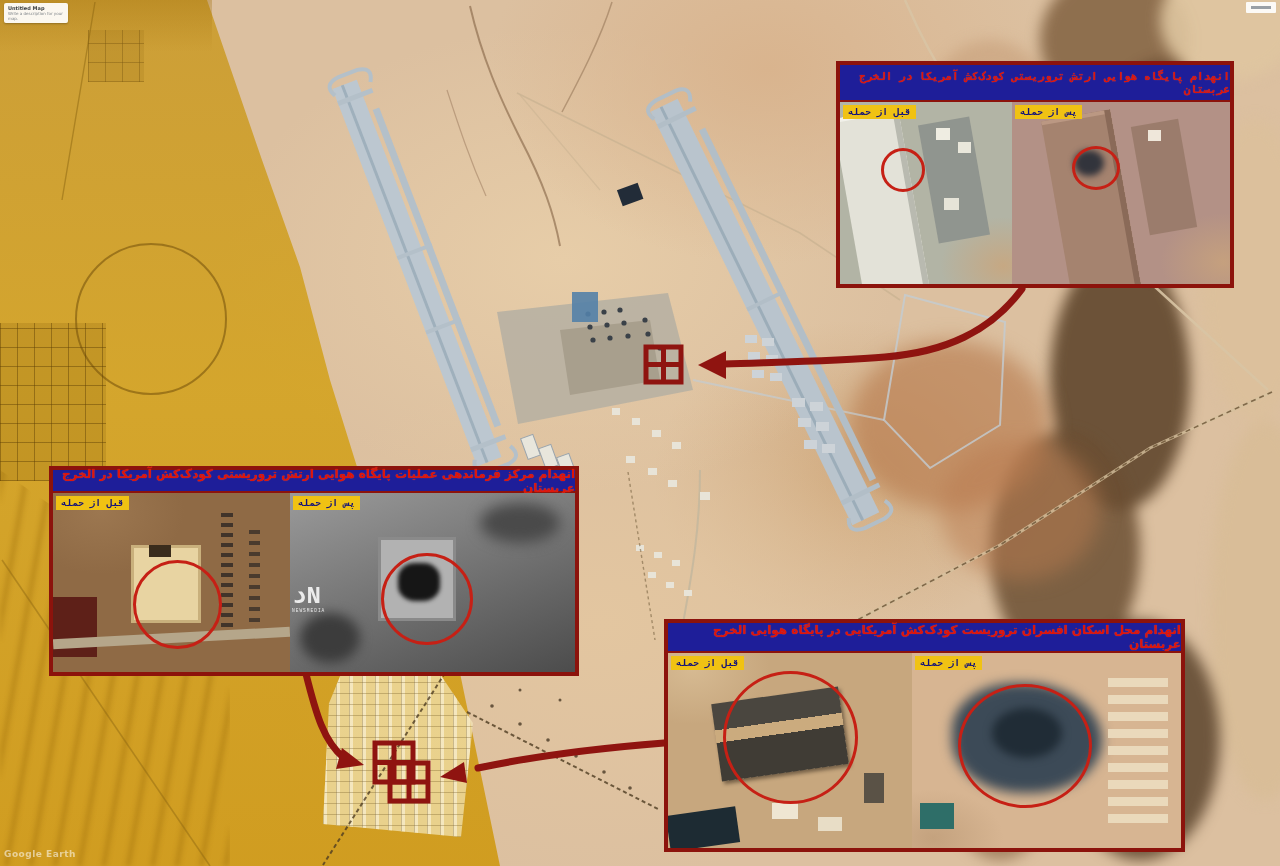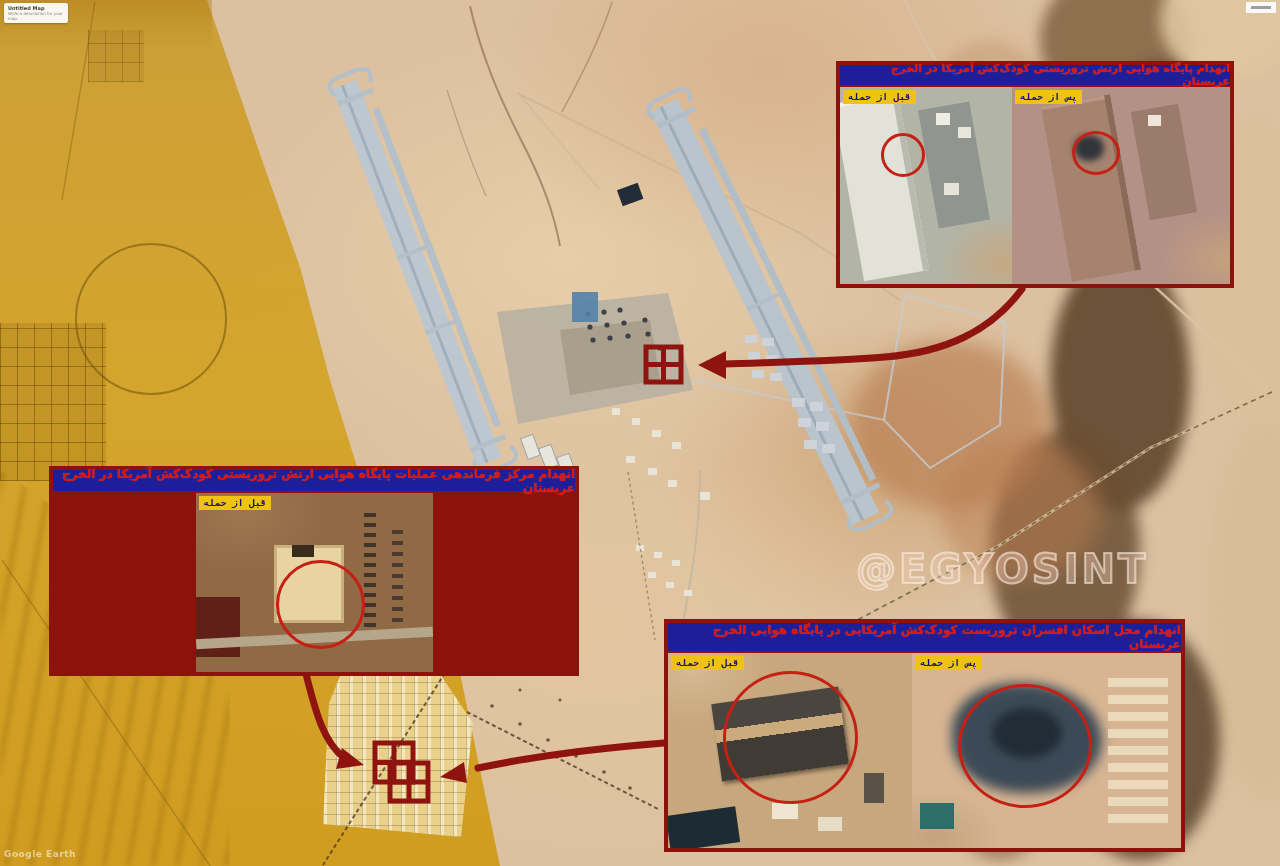"انهدام پایگاه هوایی ارتش تروریستی" #inset-airbase .bar { font-family: none -> Liberation Mono, monospace; height: 20px -> 35px }
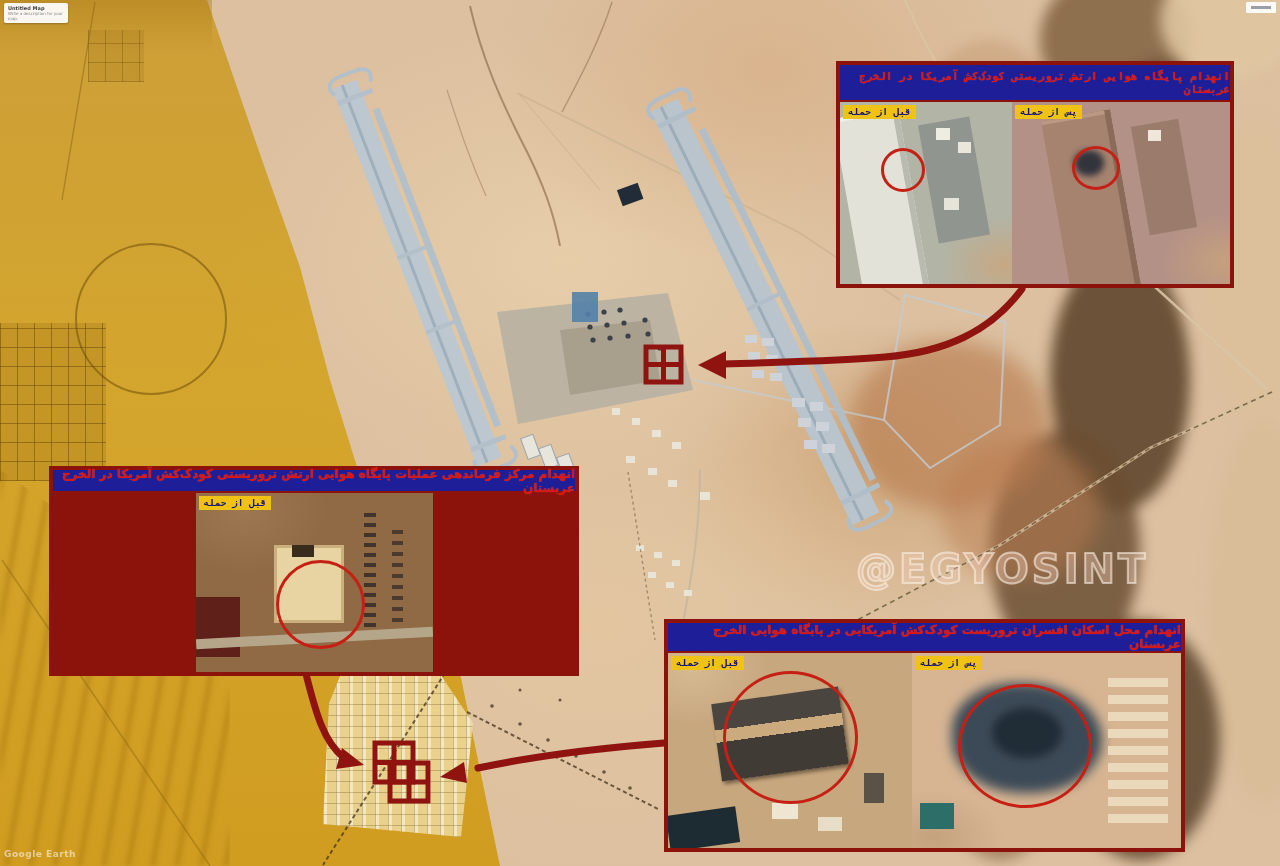"انهدام مرکز فرماندهی عملیات پایگاه" #inset-command { align-items: center -> none }
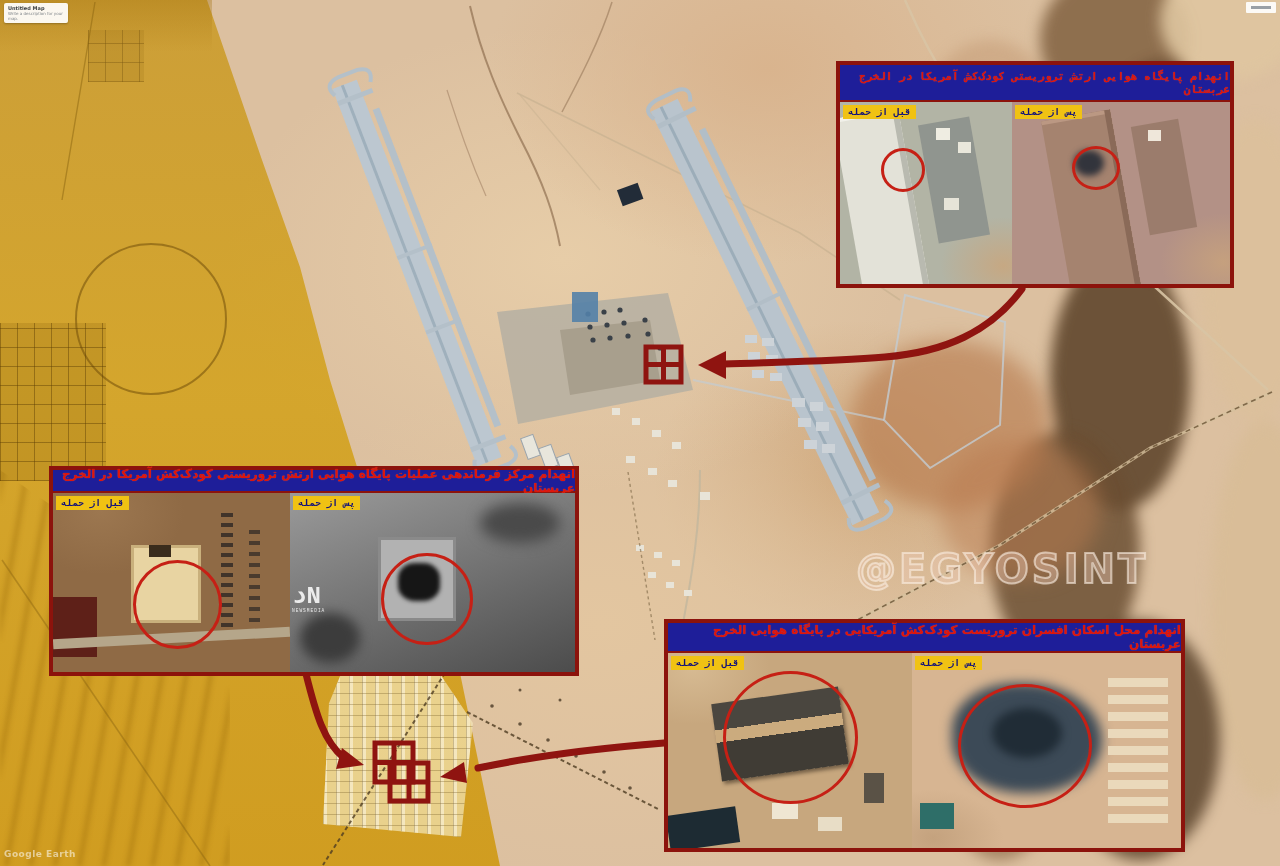"@EGYOSINT" div { html: <div>@EGYOSINT</div> -> none }
